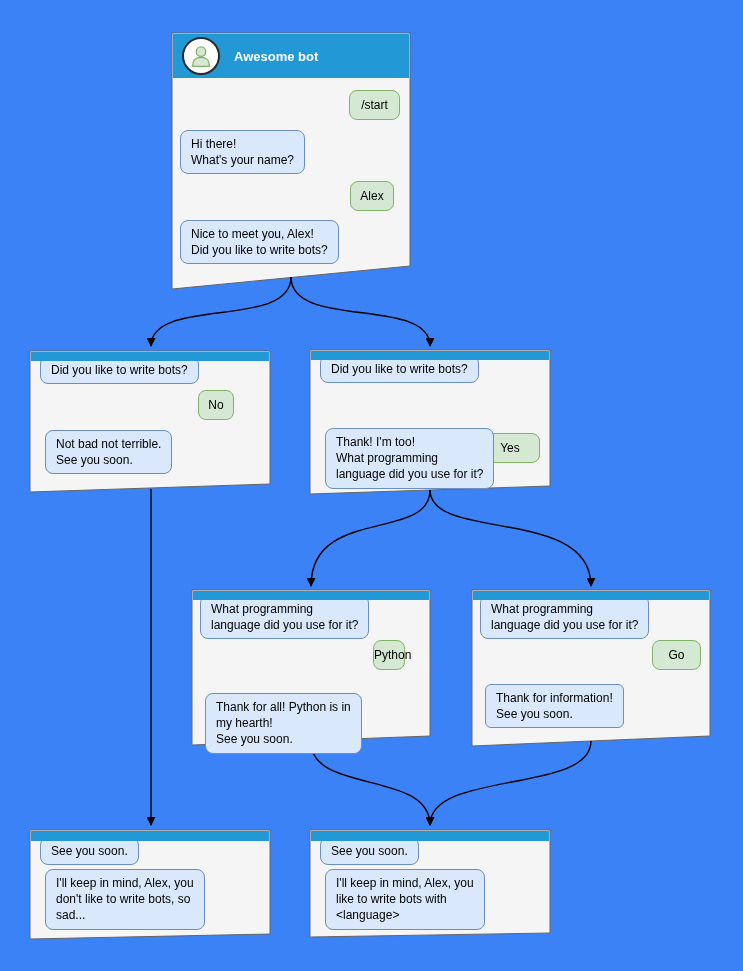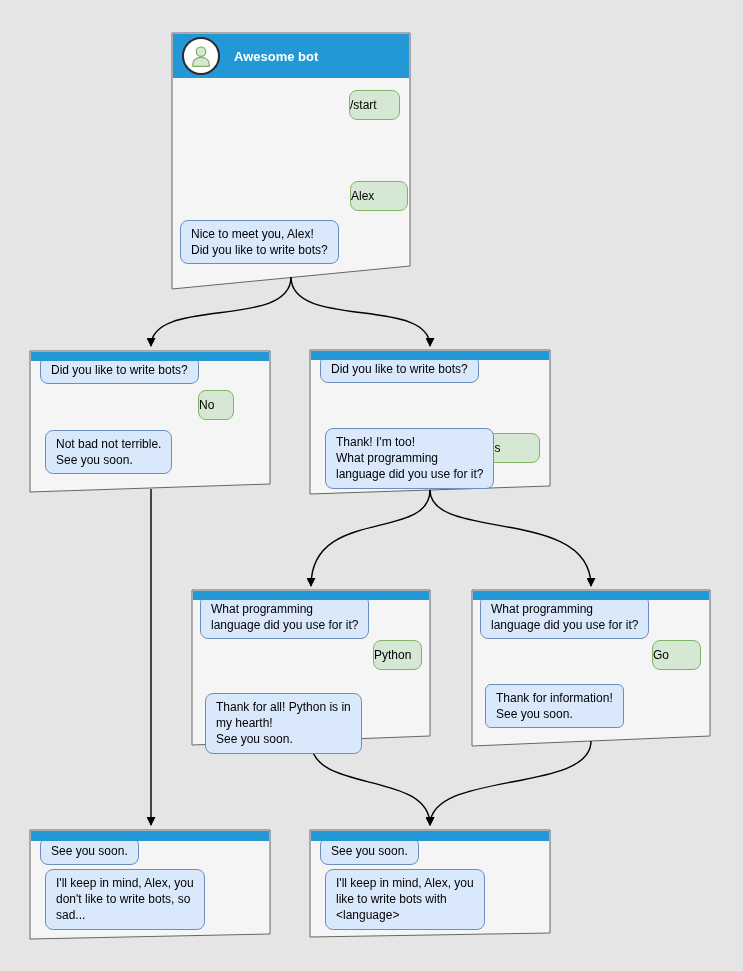"Awesome bot" .page { background: #e5e5e5 -> #3b82f6 }
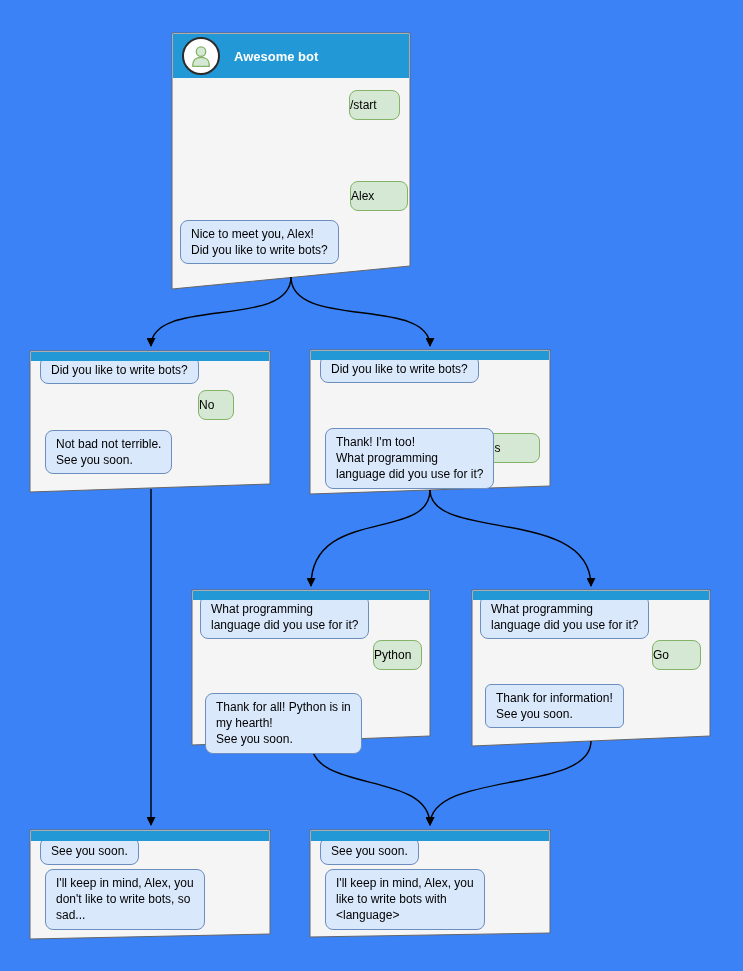"/start" .user { text-align: left -> center }
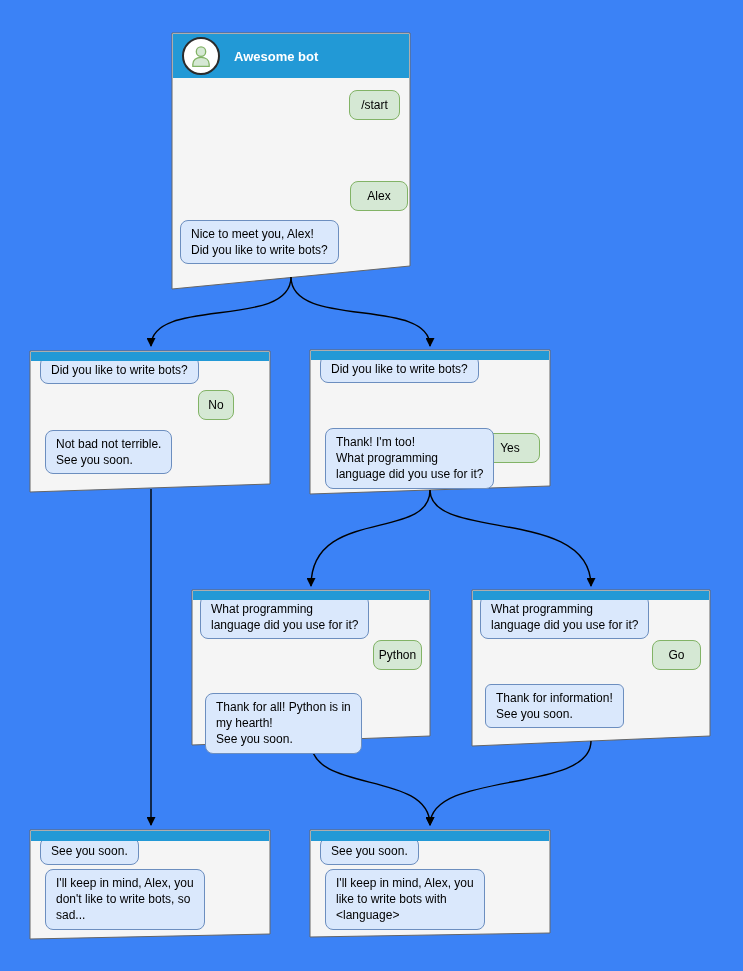"Hi there!" div.bubble { html: none -> <div>Hi there! What's your name?</div> }
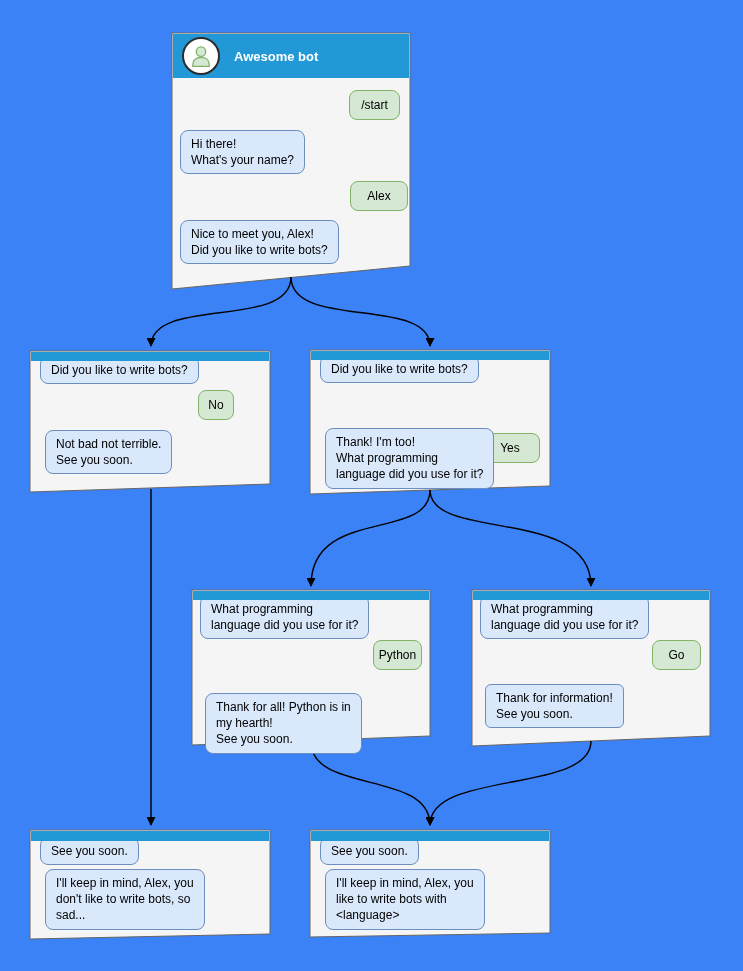"Alex" div.bubble { width: 58px -> 44px }
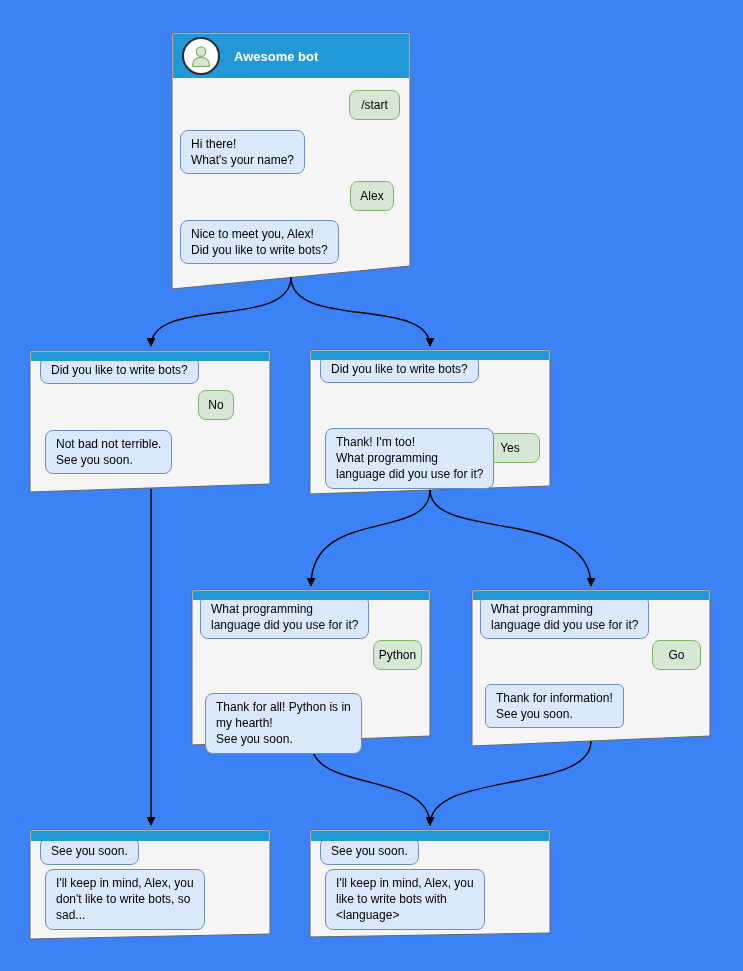"Python" div.bubble { width: 49px -> 32px }
